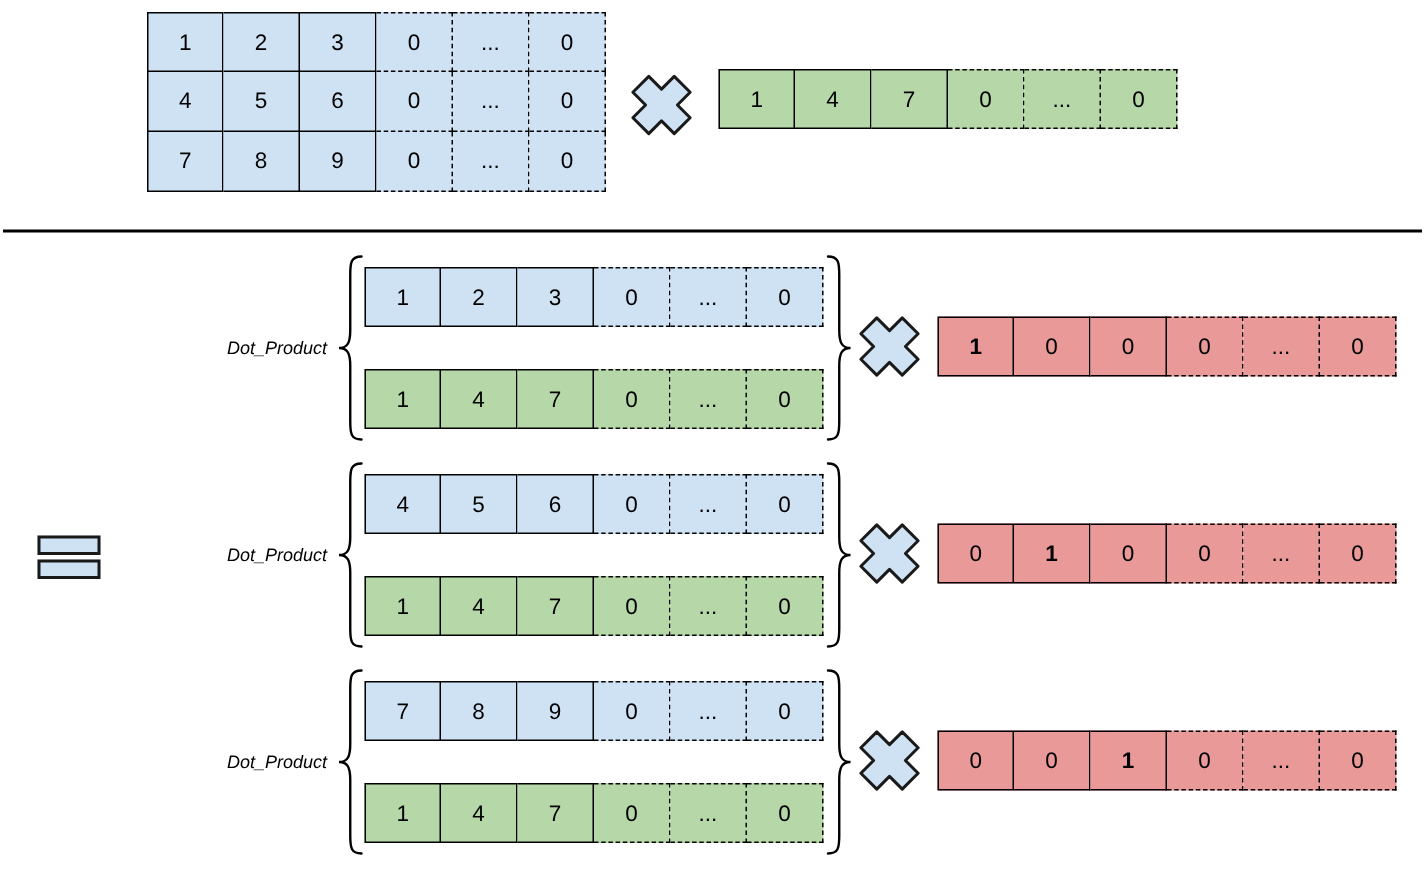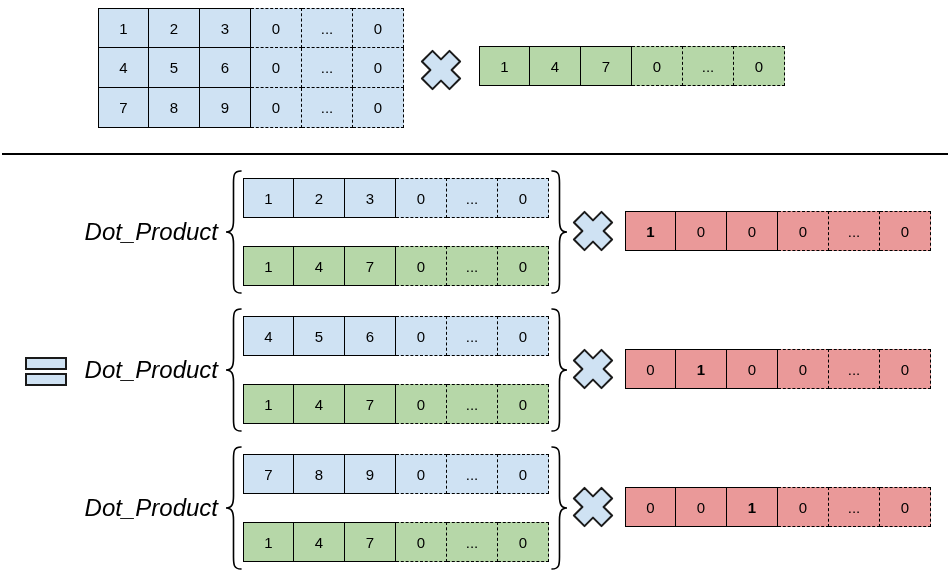"Dot_Product" .dp-label { font-size: 24px -> 12px }
